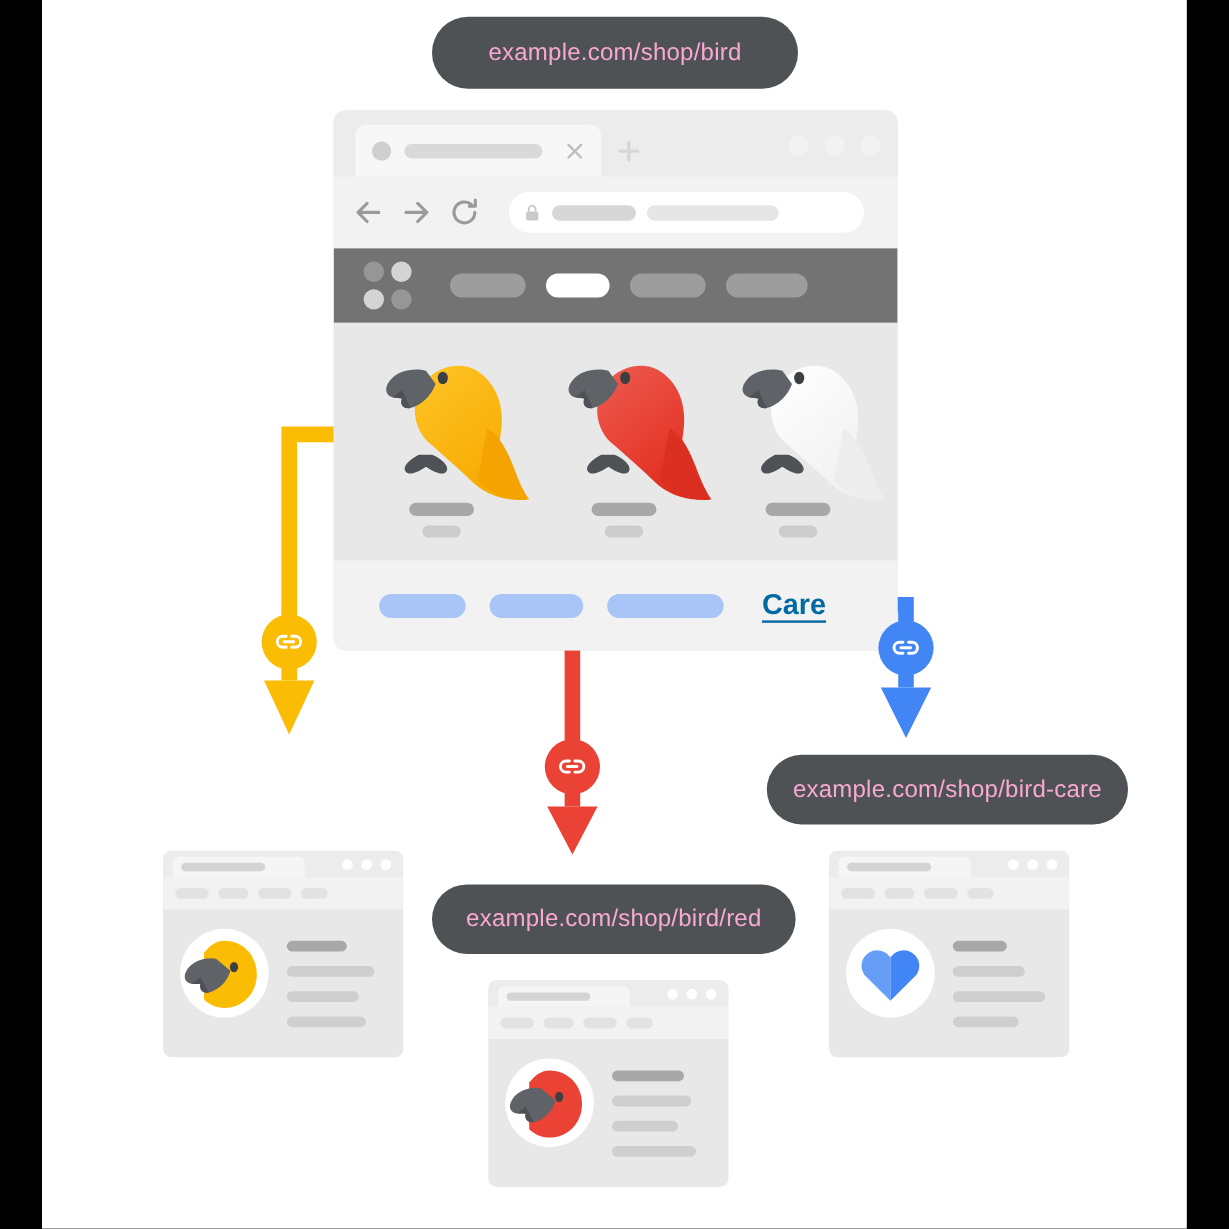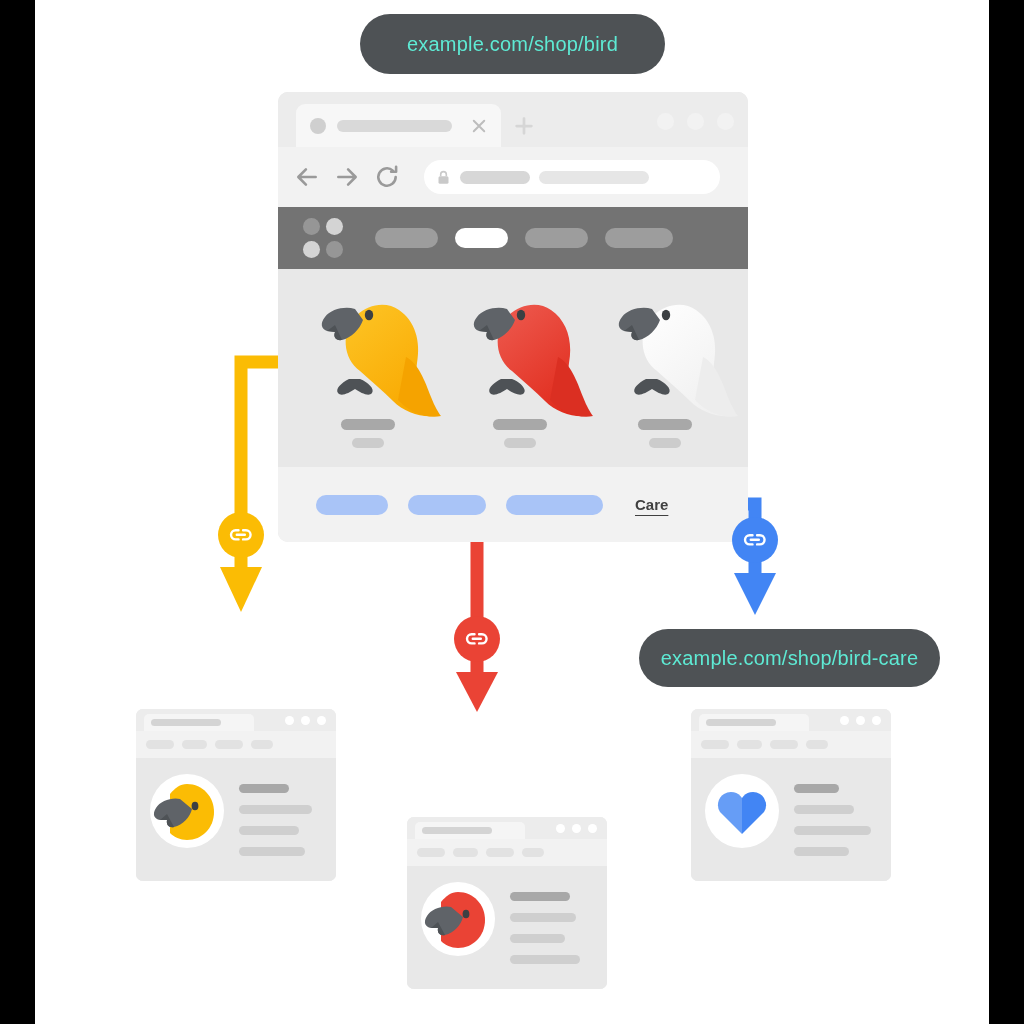"example.com/shop/bird" .url-pill { color: #5eead4 -> #f9a8d4 }
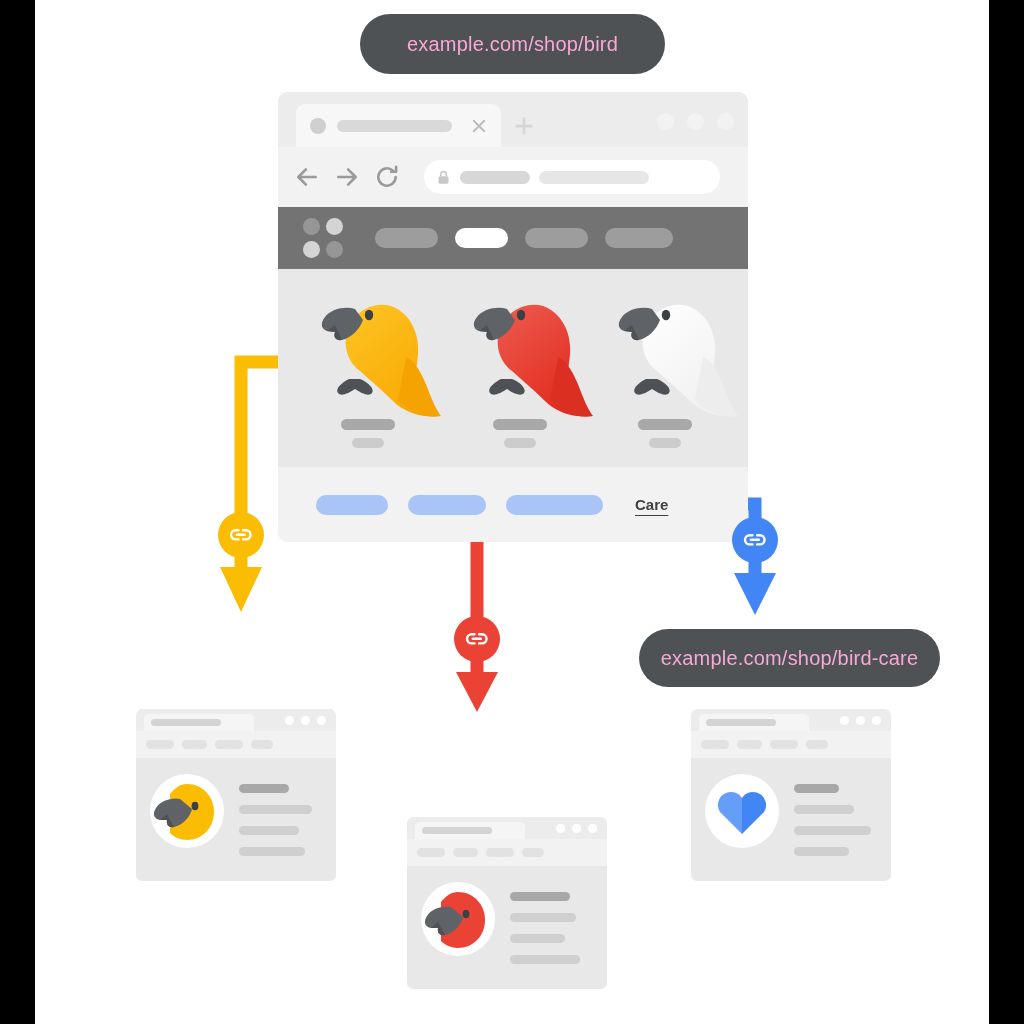"Care" .care-link { color: #404040 -> #0369a1; font-size: 15px -> 24px }
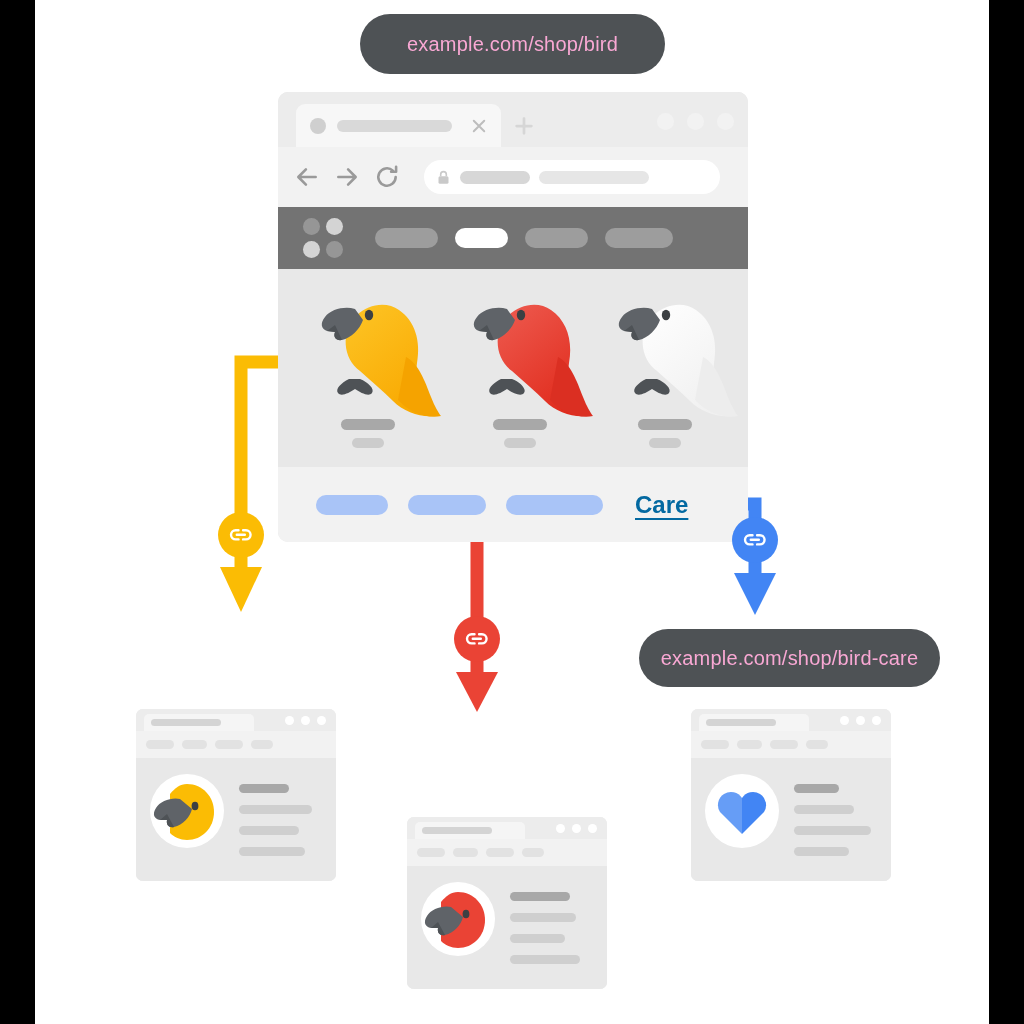"example.com/shop/bird/red" div.url-pill { html: none -> <div> <span>example.com/shop/bird/red</span> </div> }
